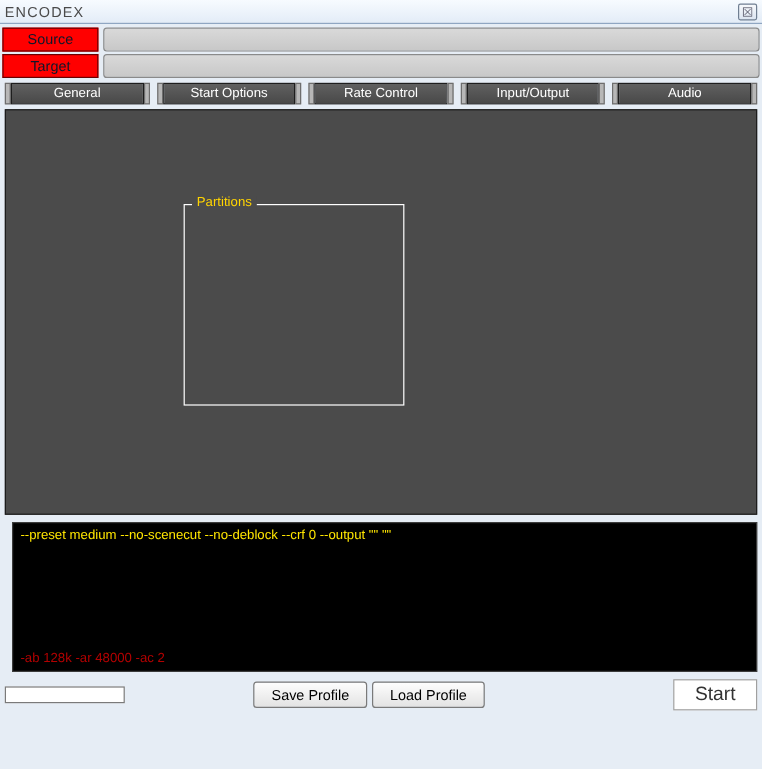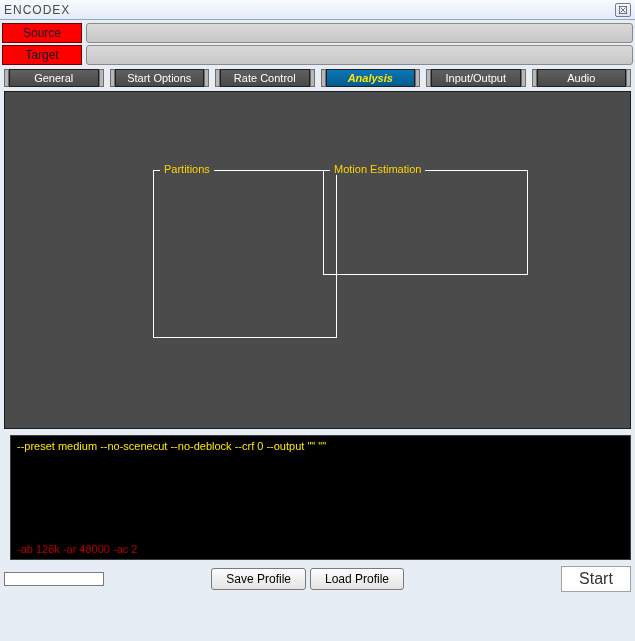"Analysis" div.tab { html: <div> <div>Analysis</div> </div> -> none }
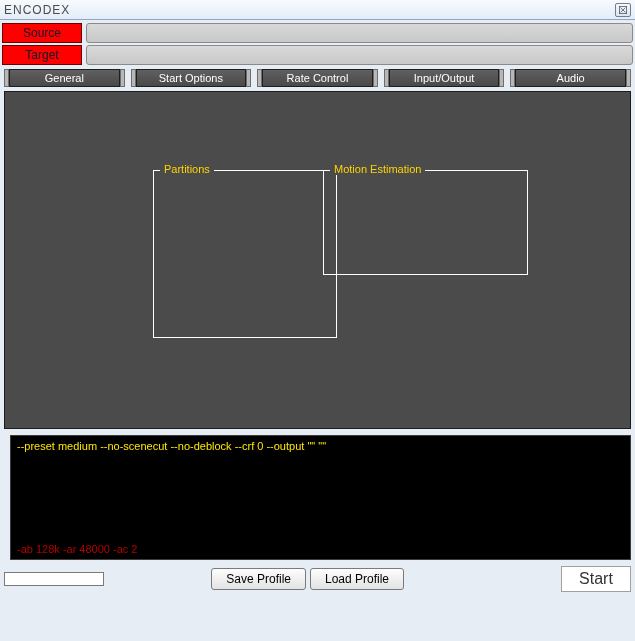"Motion Estimation" div.groupbox { html: <div> <span>Motion Estimation</span> </div> -> none }
